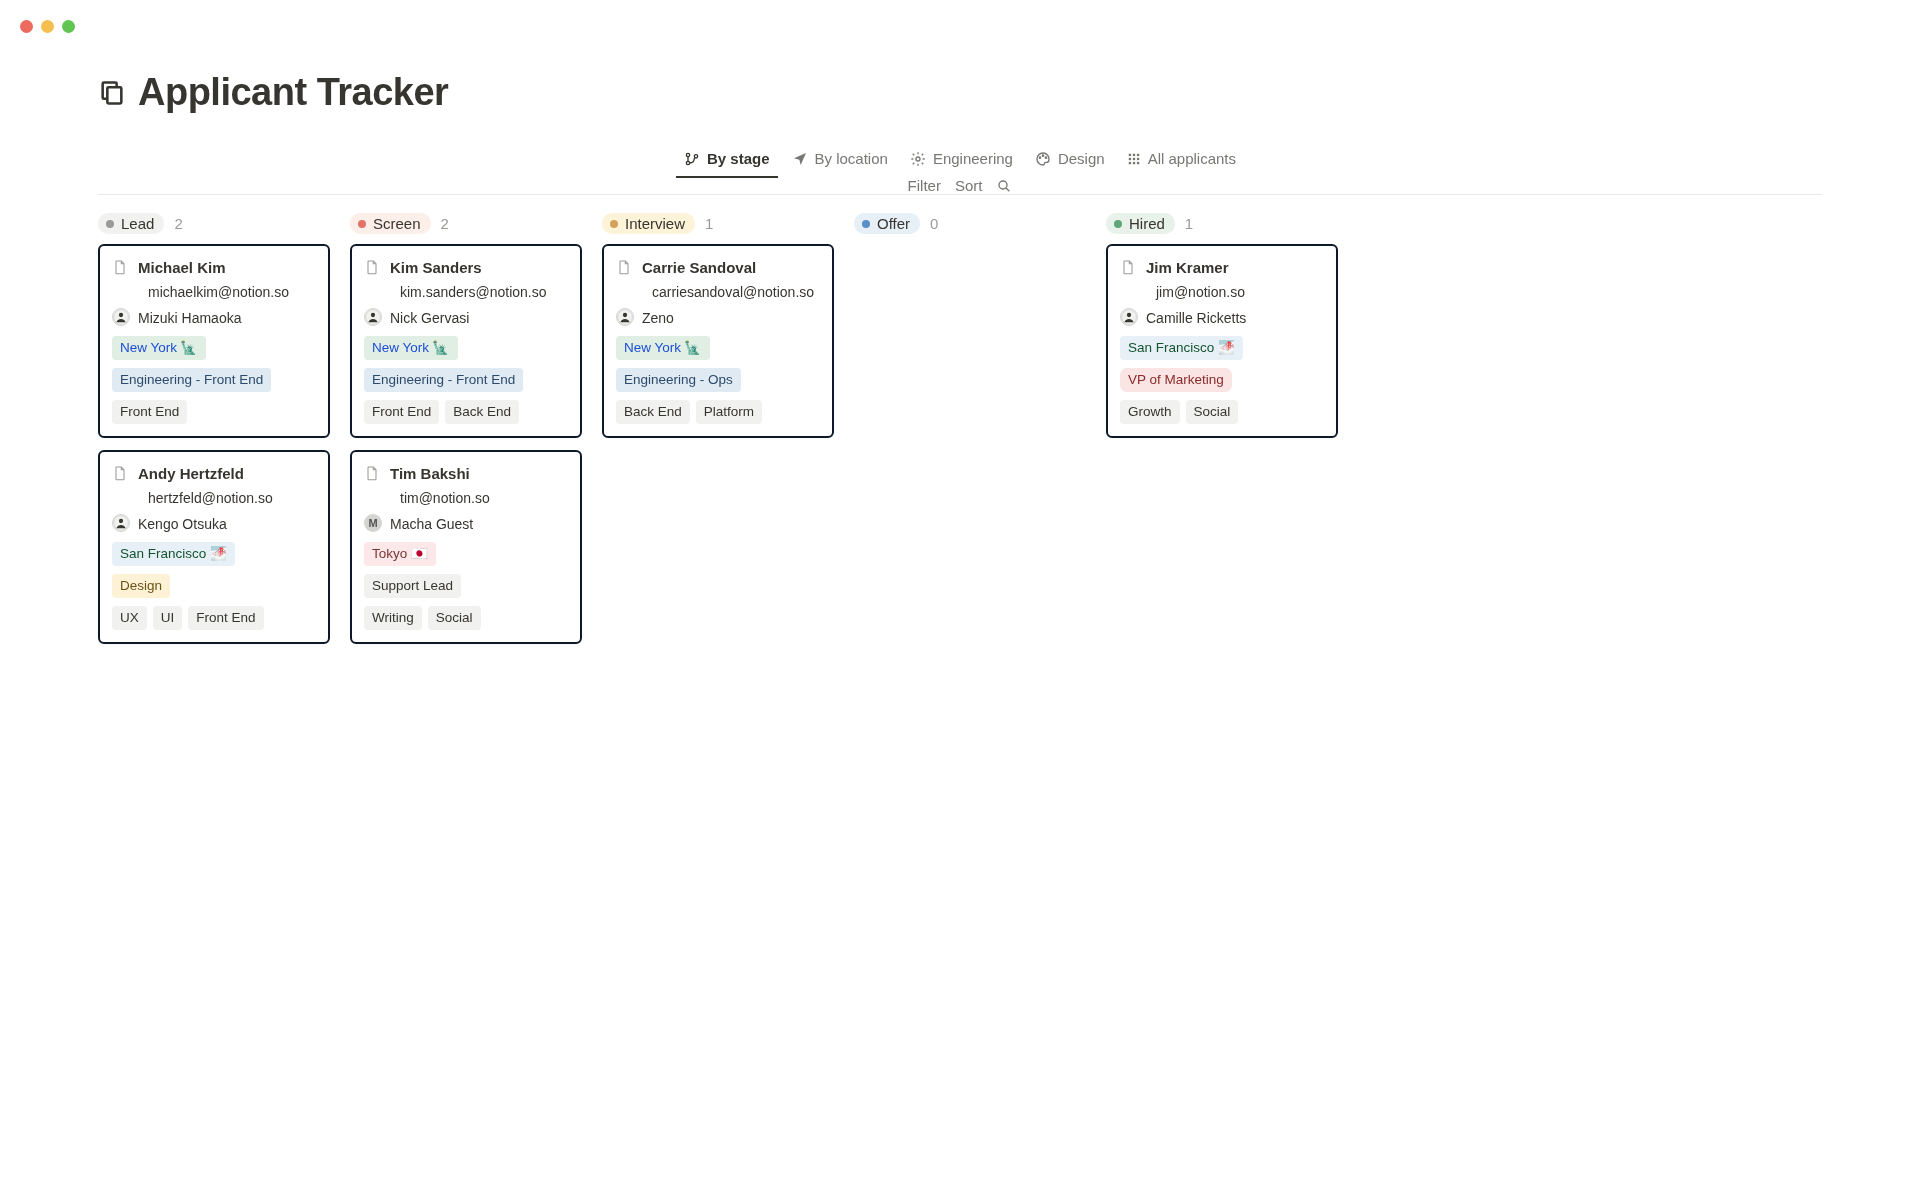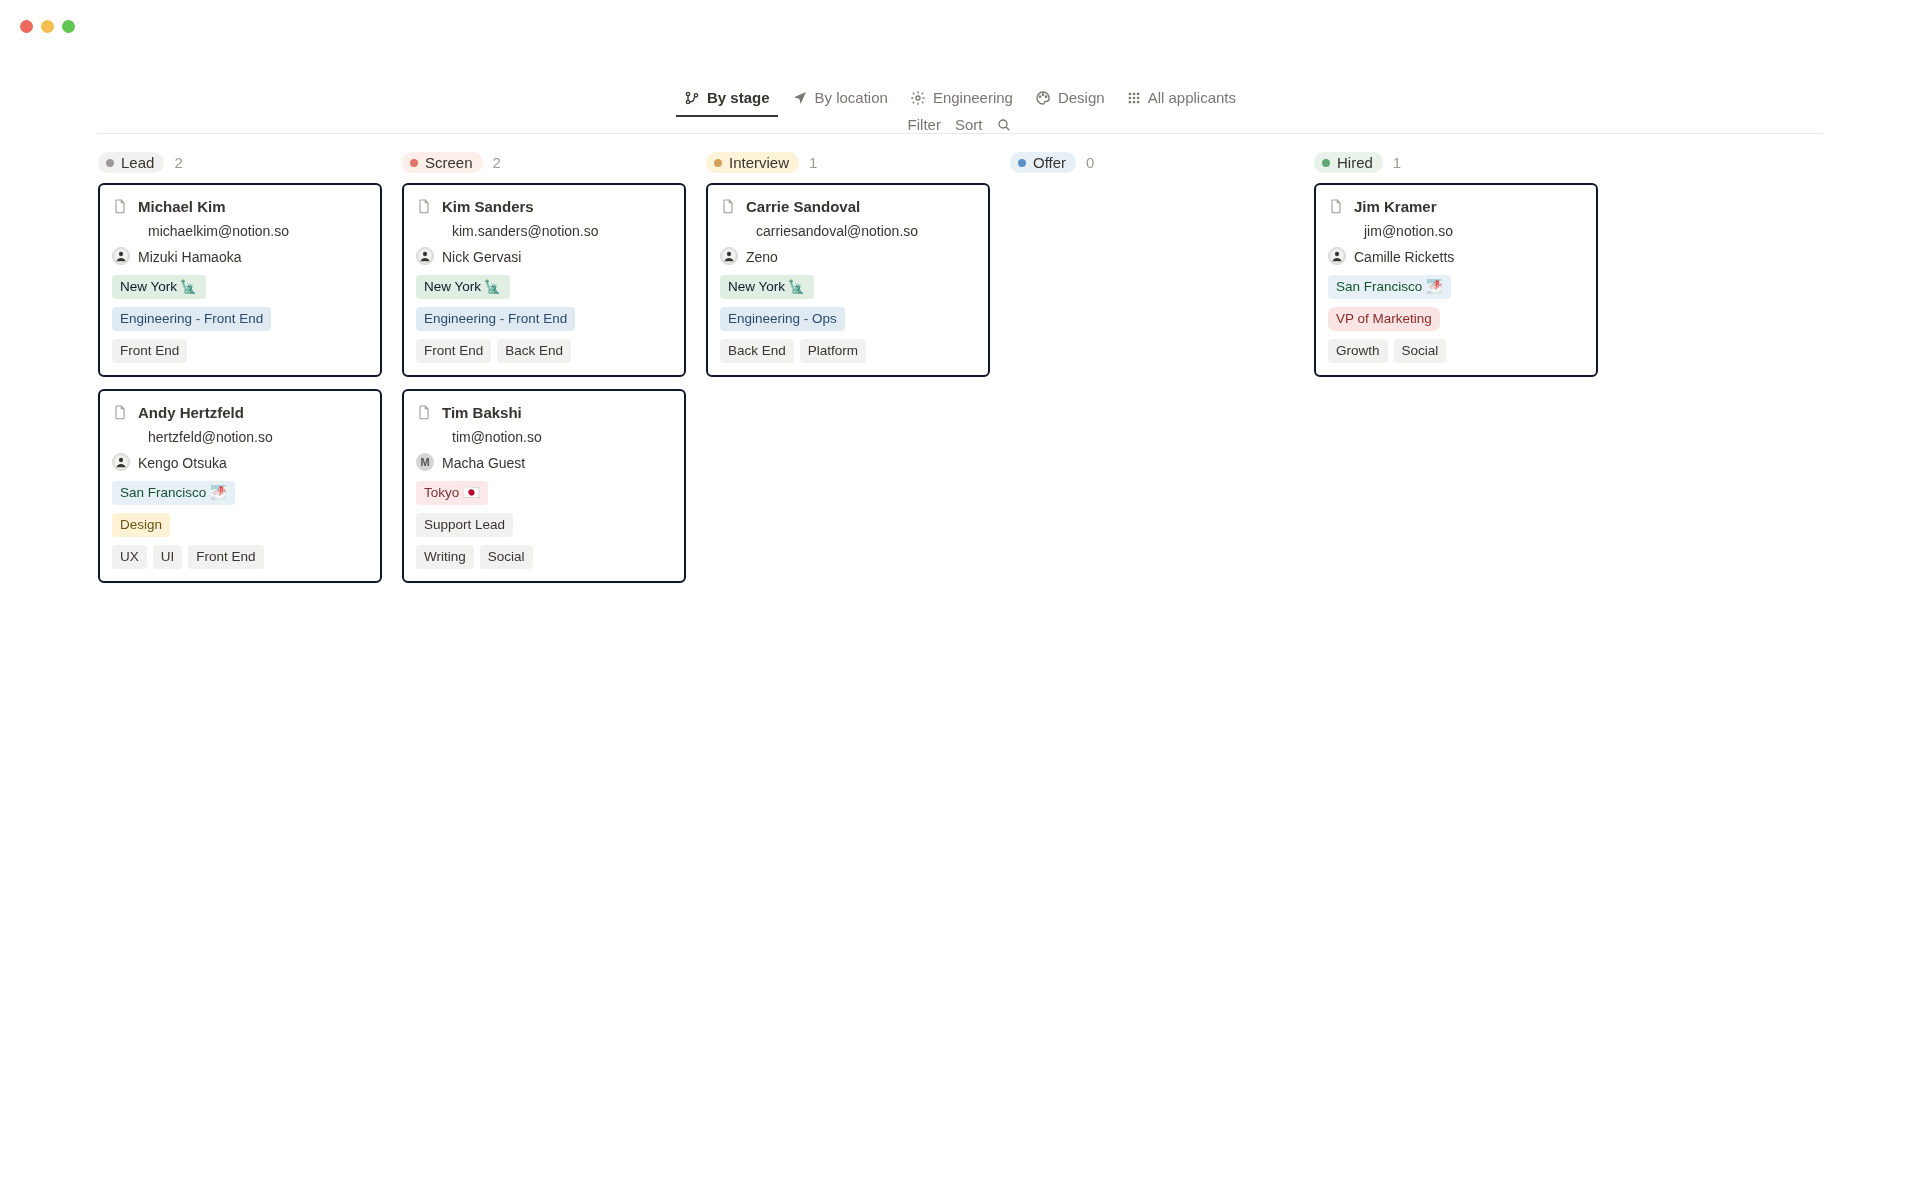"Applicant Tracker" div.page-header { html: none -> <div> <span> <svg> <rect></rect> <rect></rect> </svg> </span> <h1>Applicant Tracker</h1> </div> }
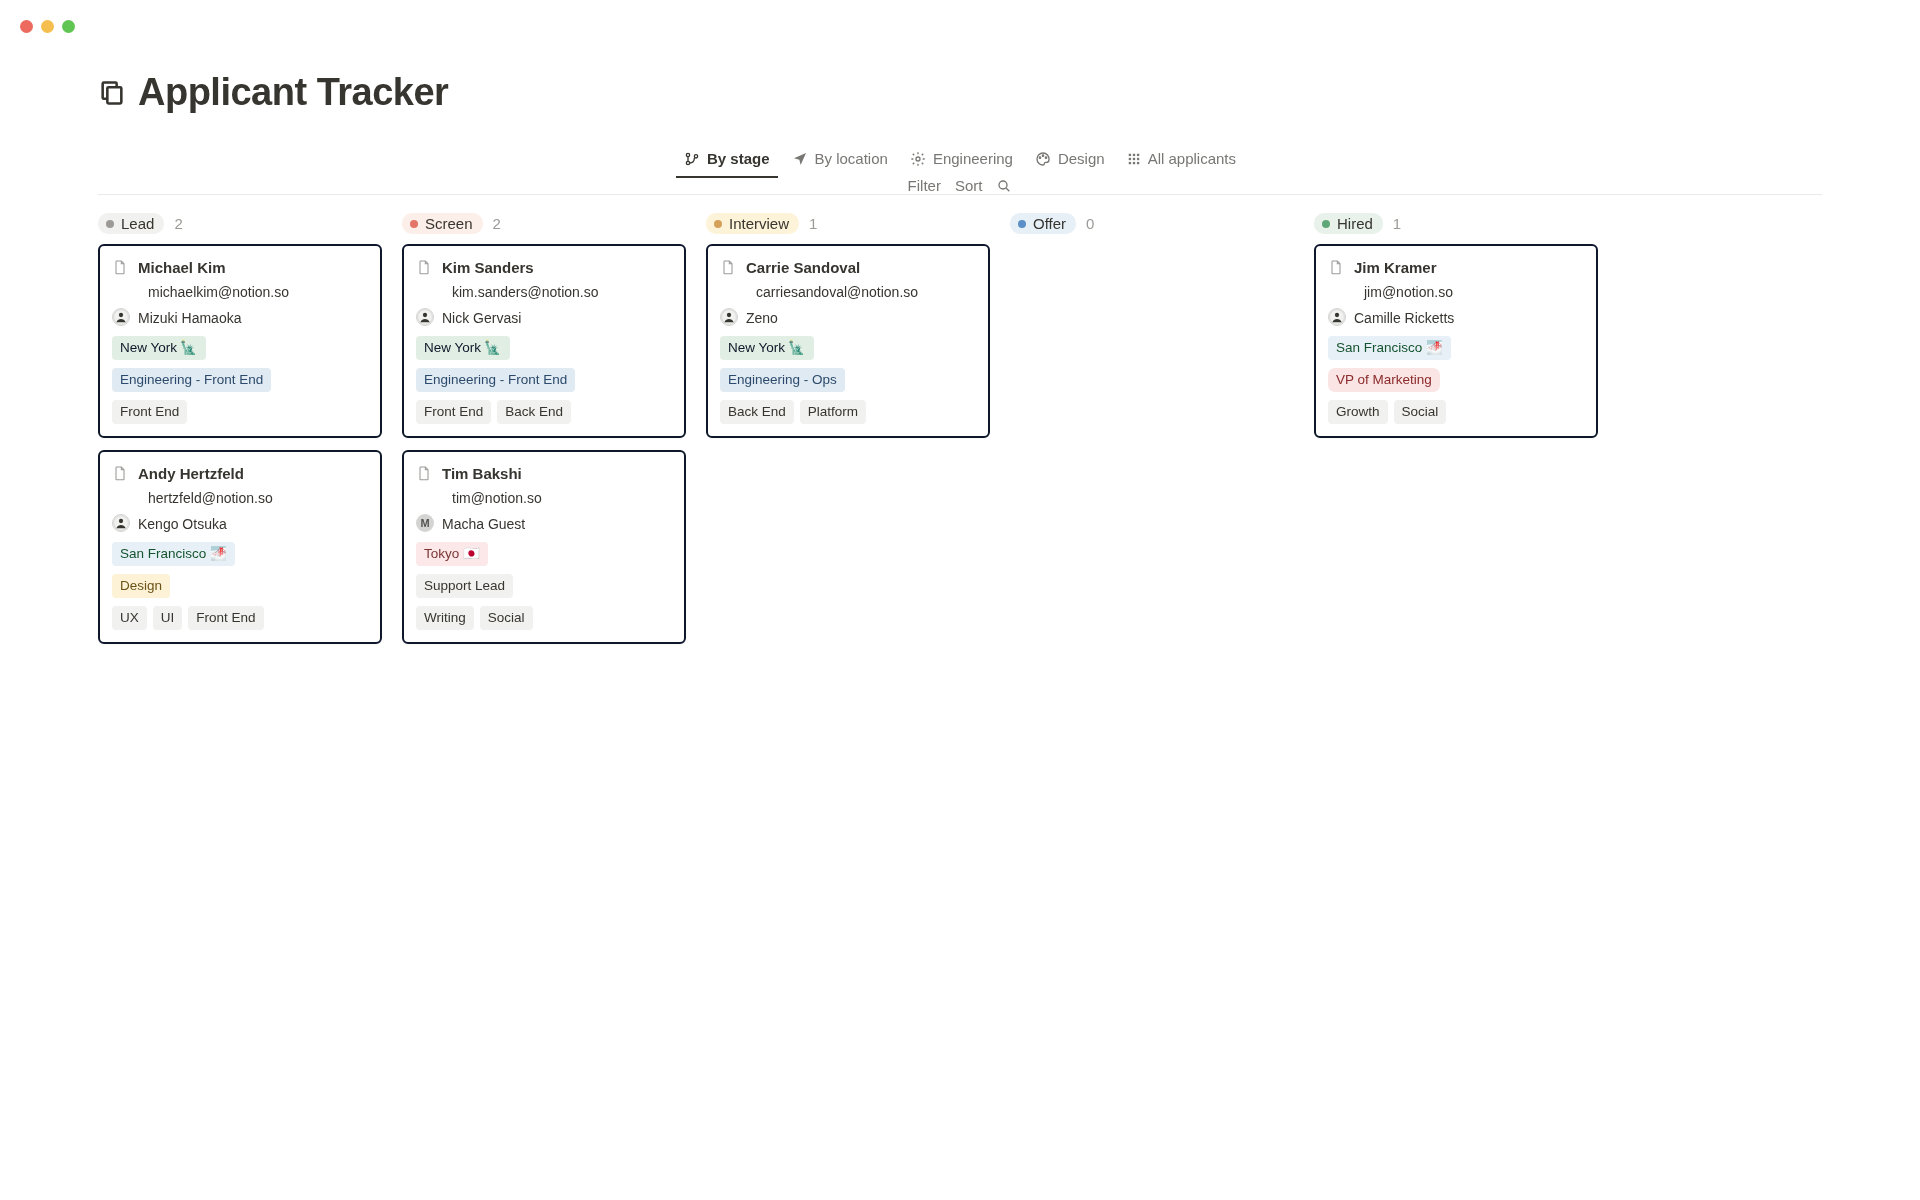"Lead" .column { width: 284px -> 232px }
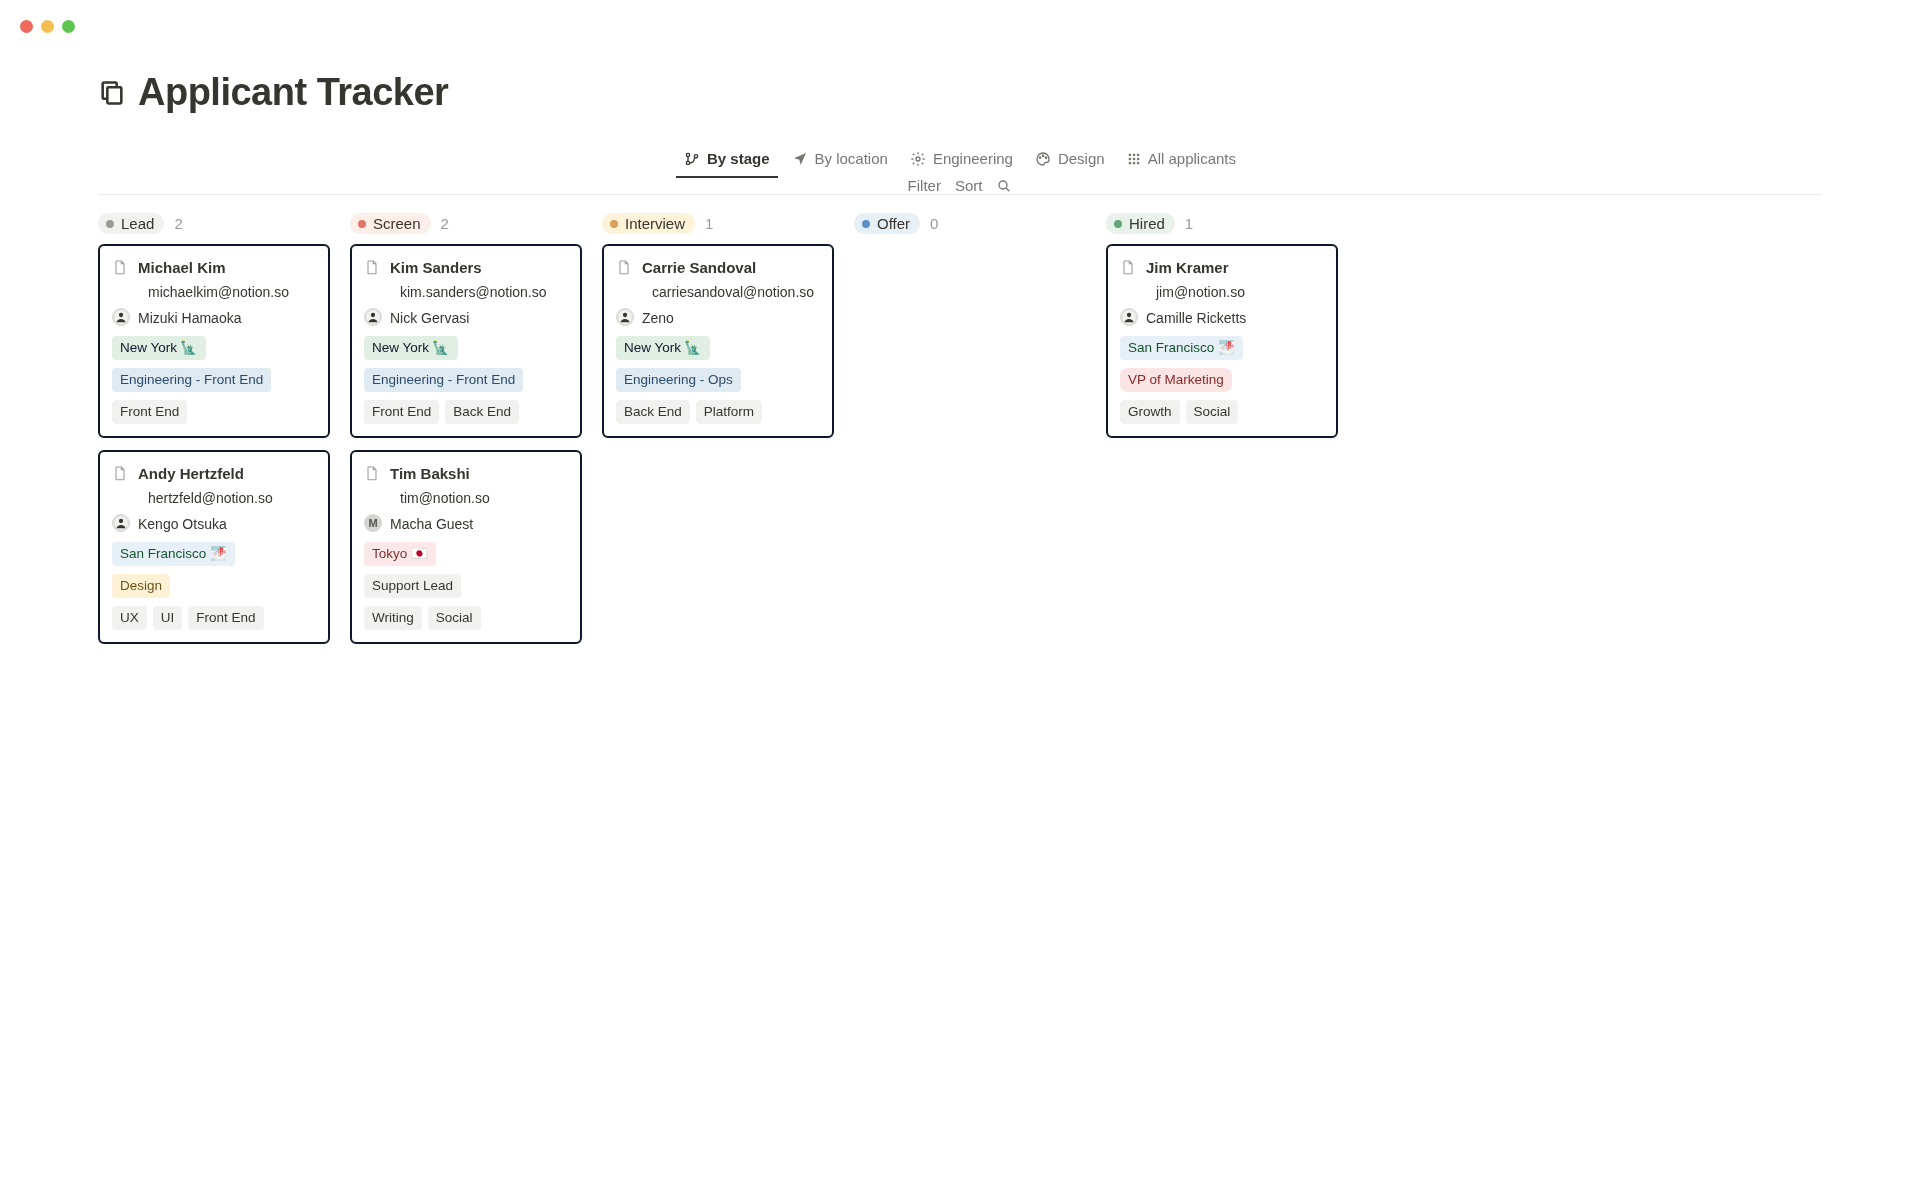"New York 🗽" .chip-green { color: #0f172a -> #1d4ed8 }
